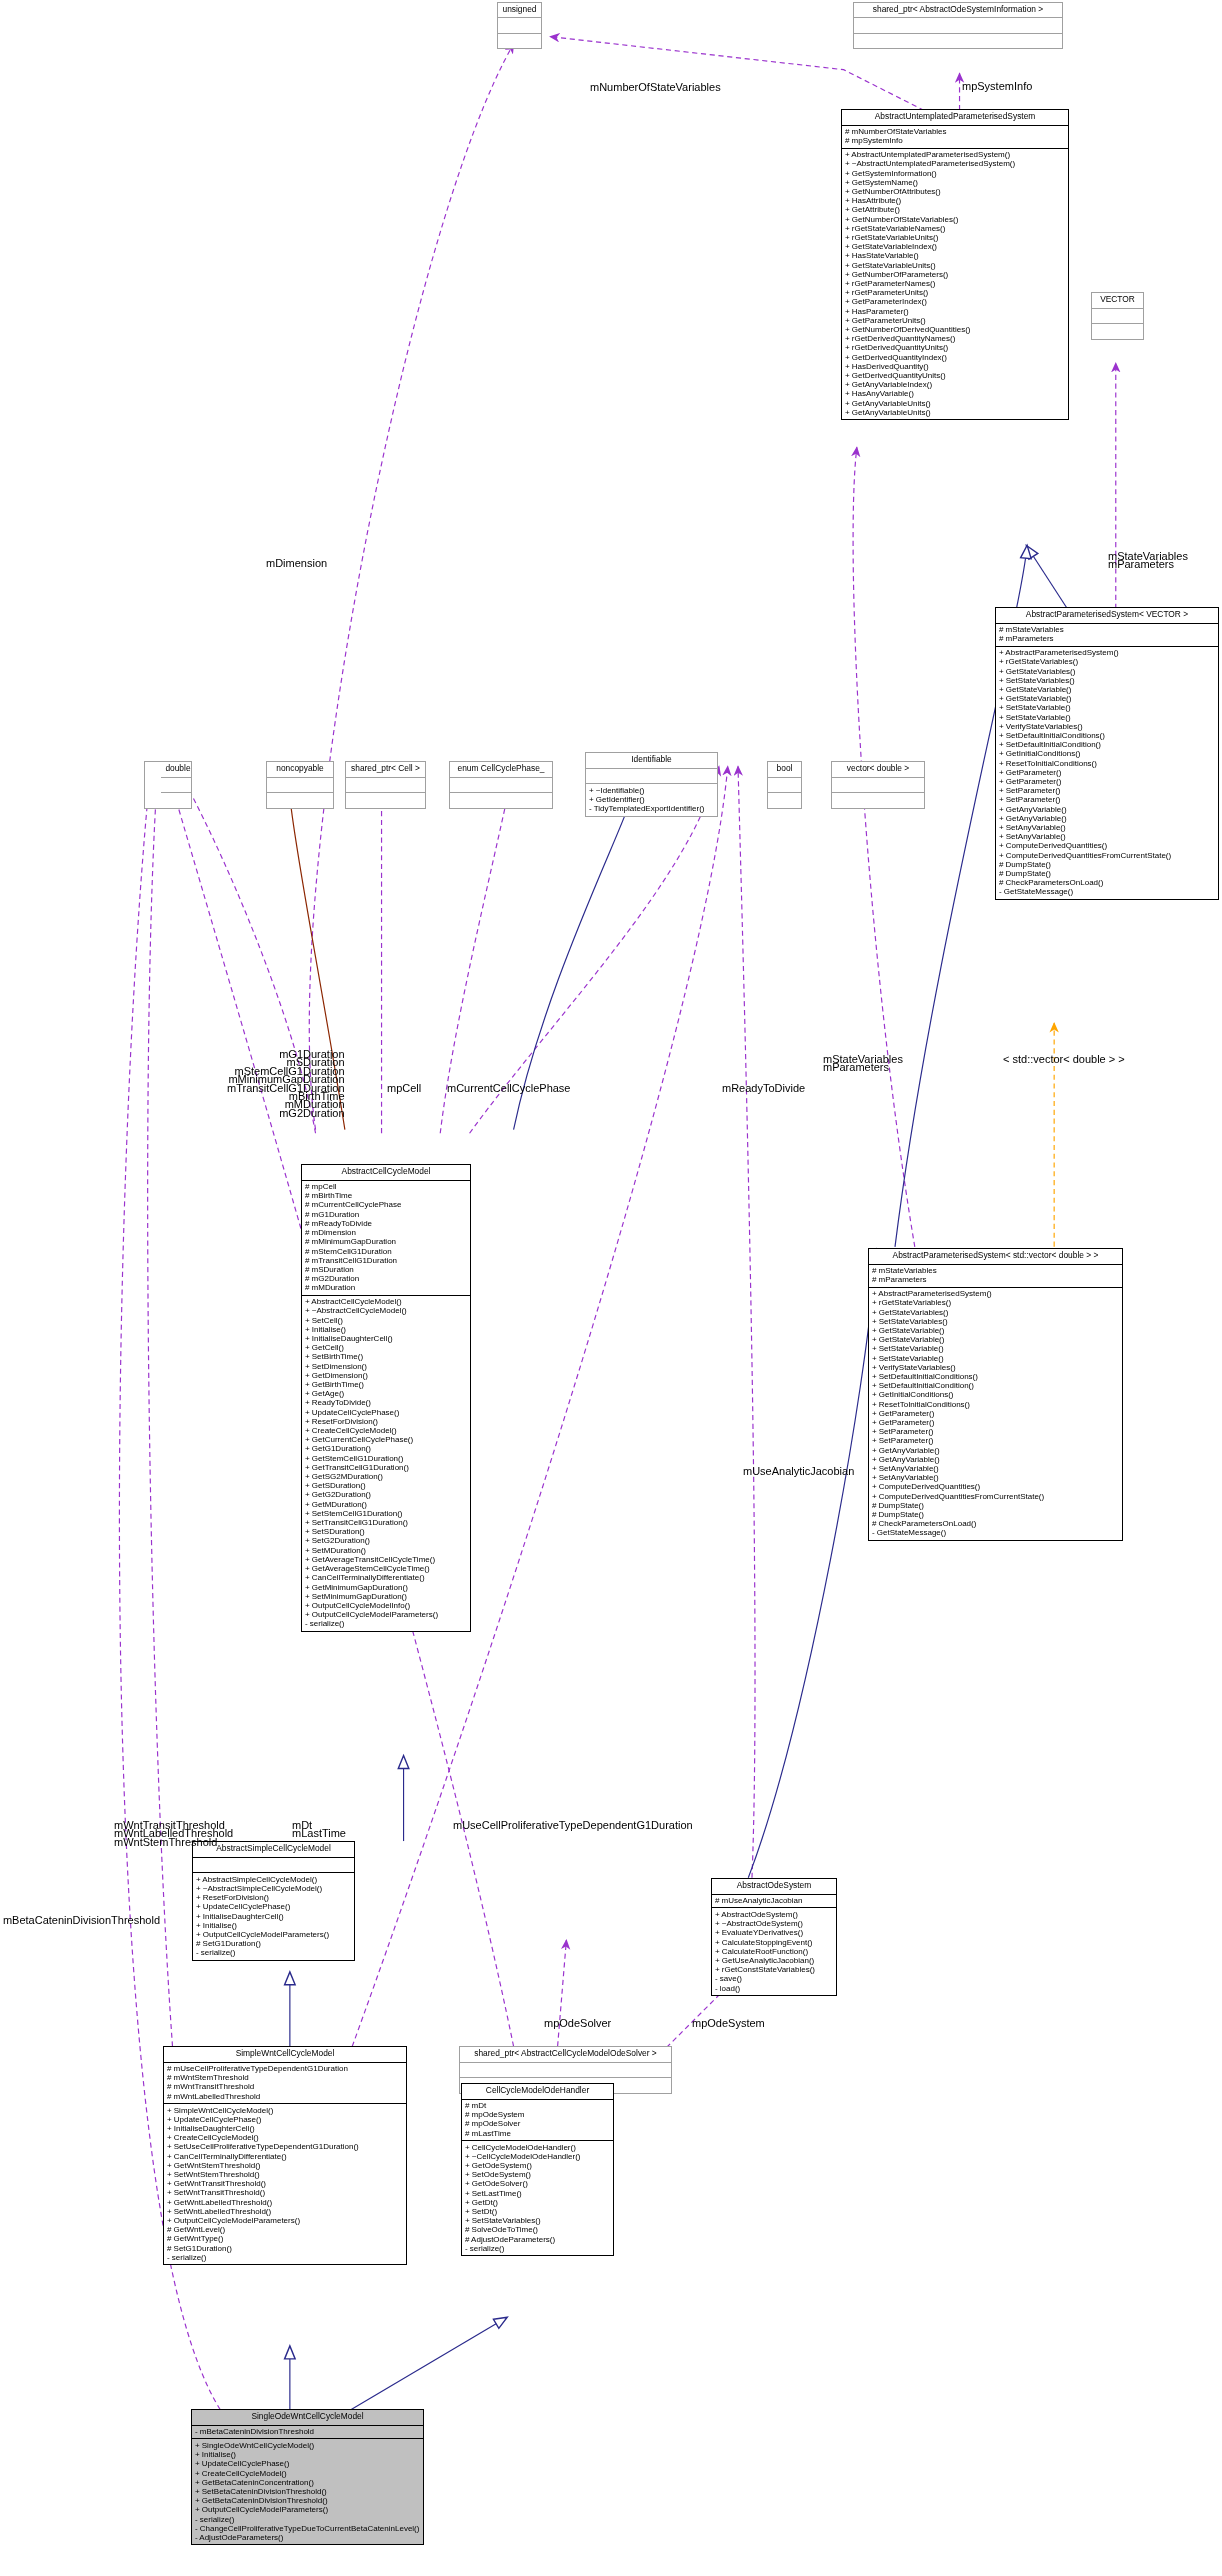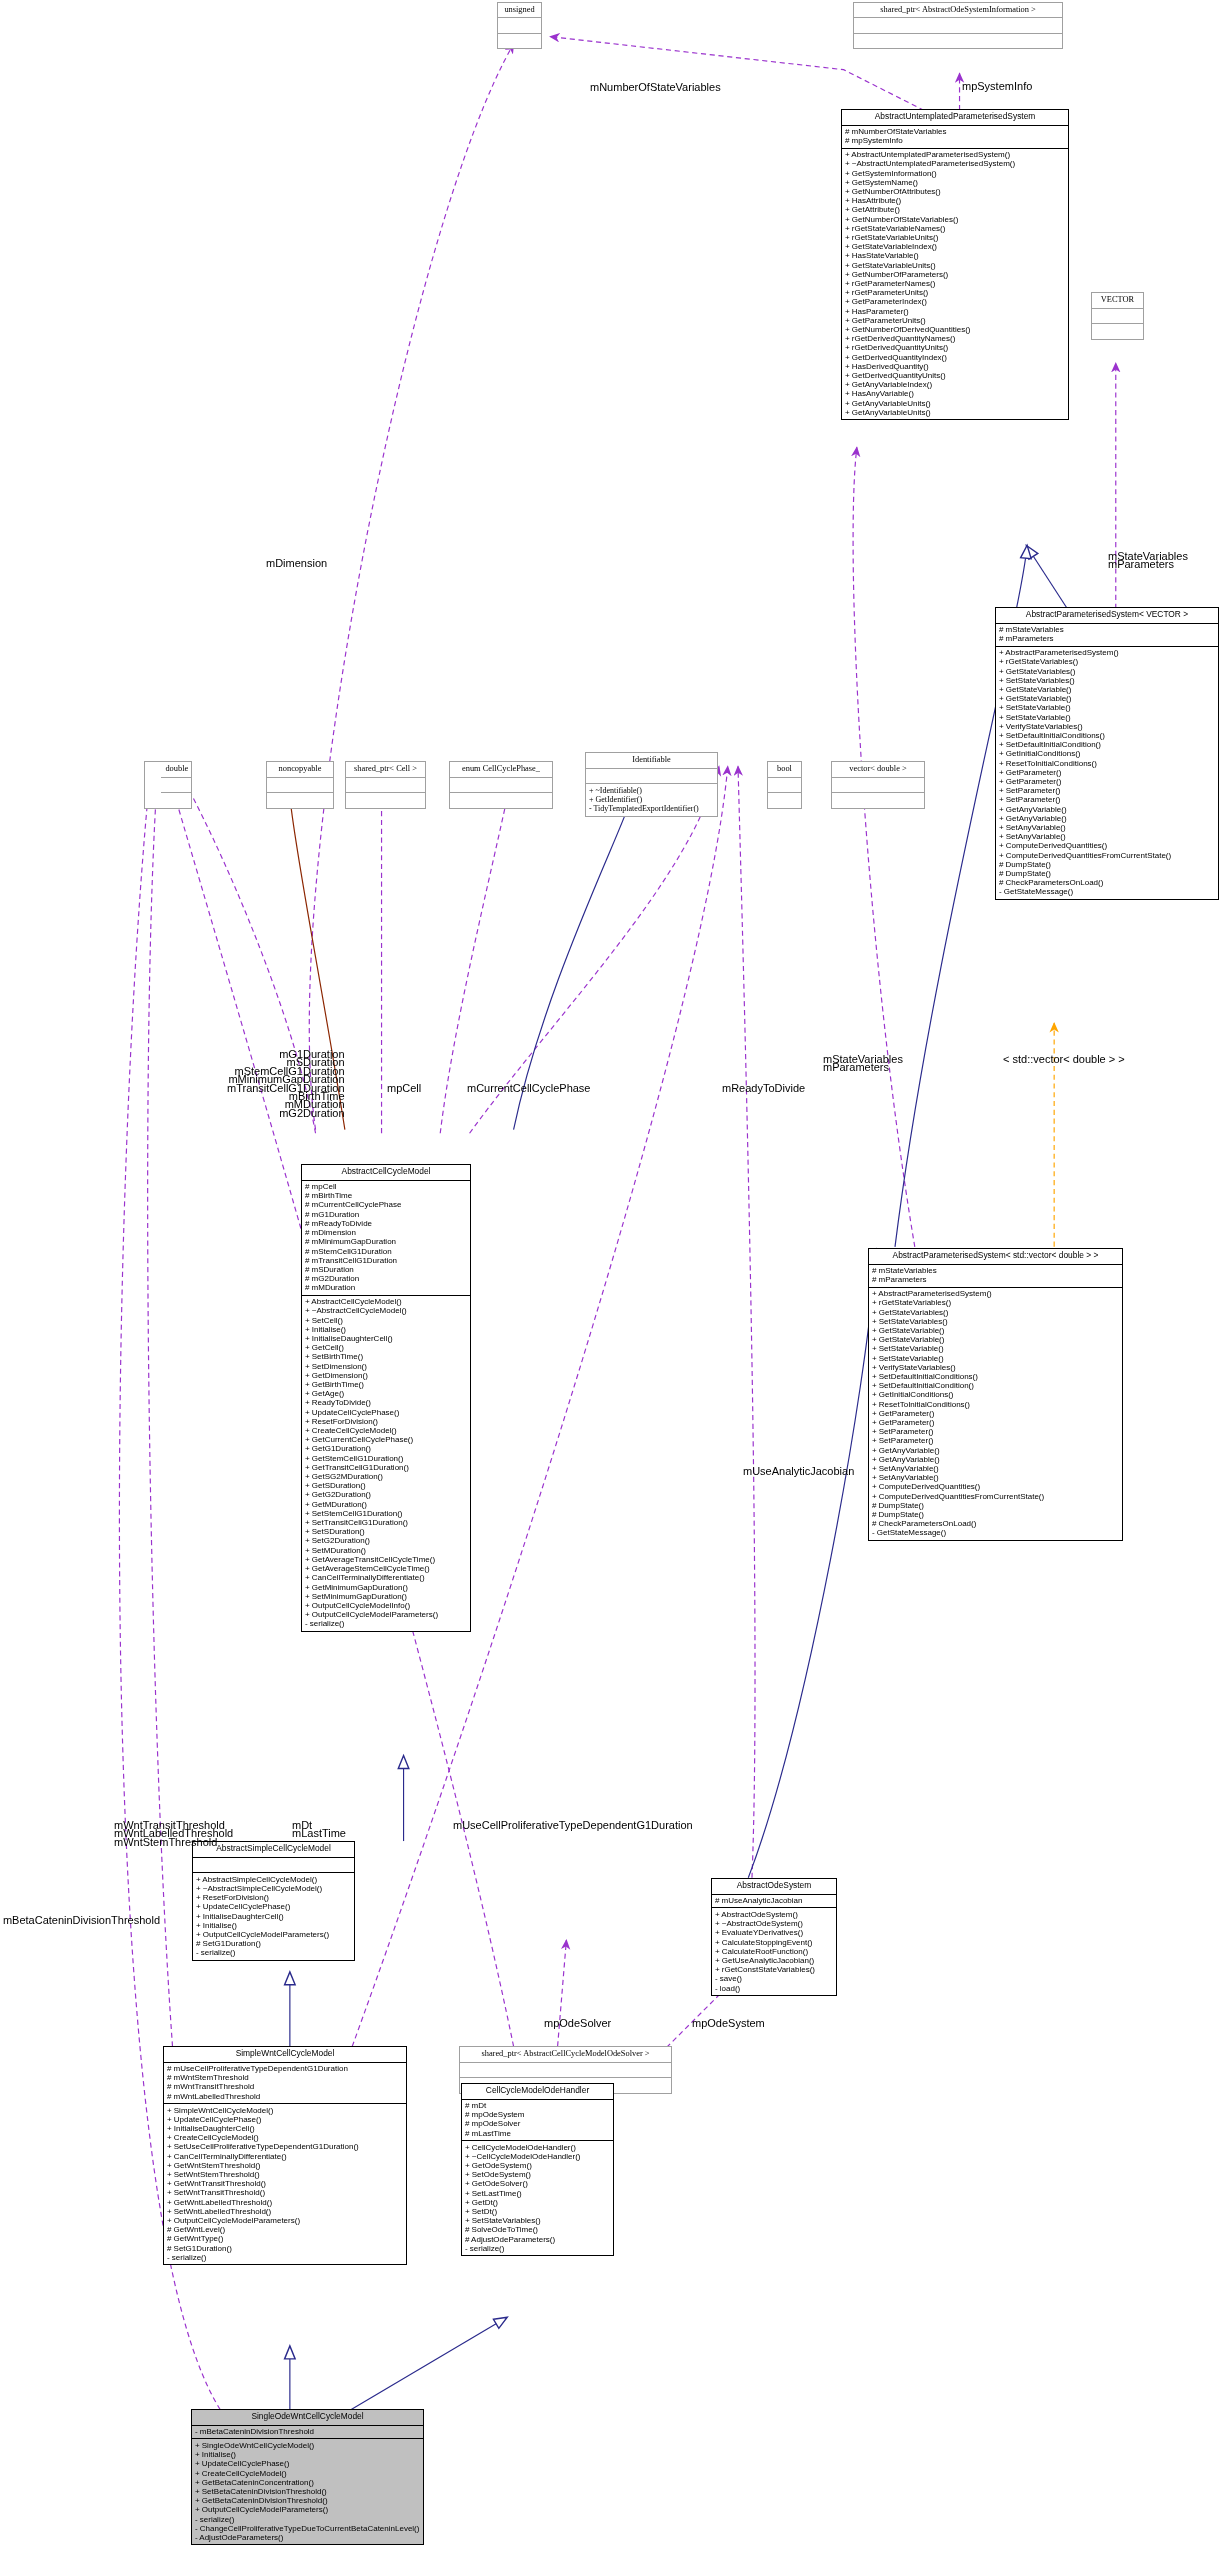"unsigned" .node.thin { font-family: Liberation Serif, serif -> none }
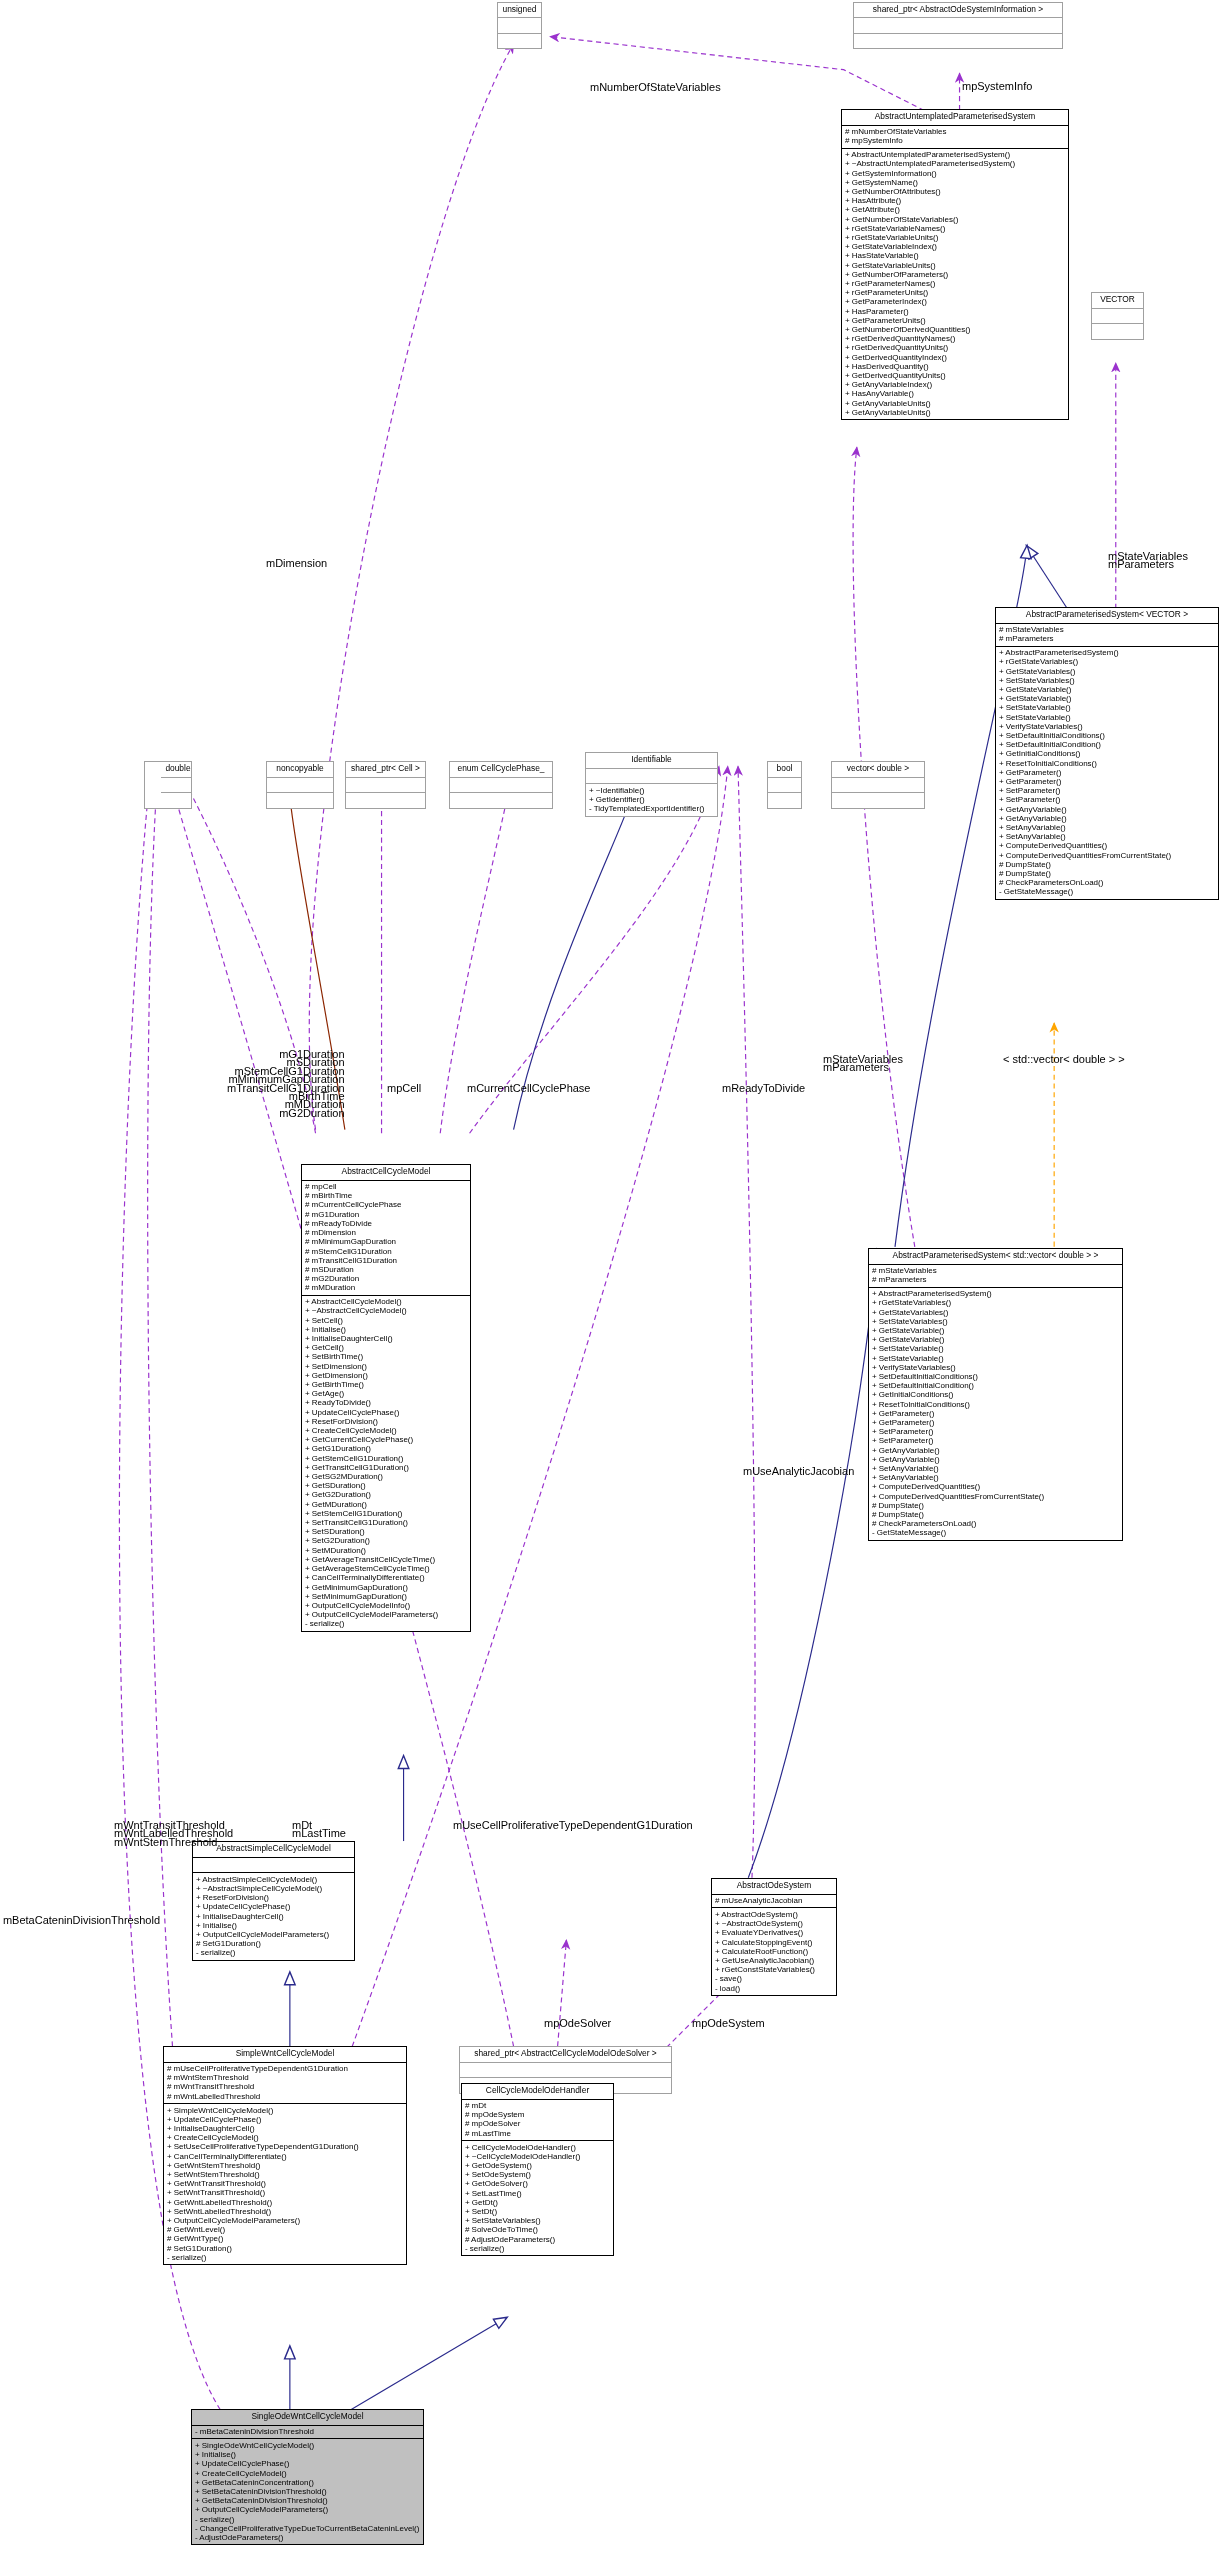"mCurrentCellCyclePhase" div.edge-label { left: 426px -> 447px; padding-left: 41px -> none }
